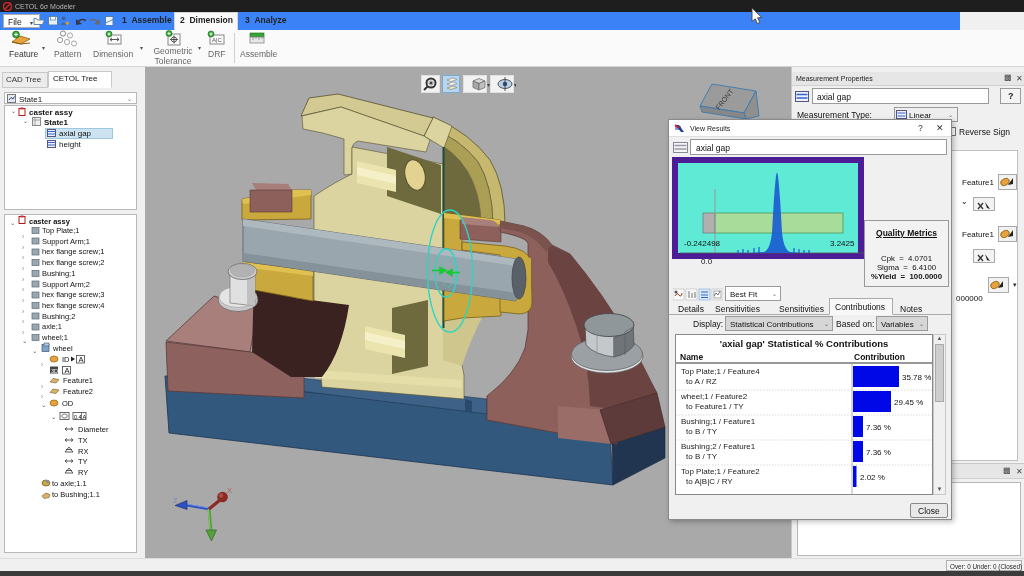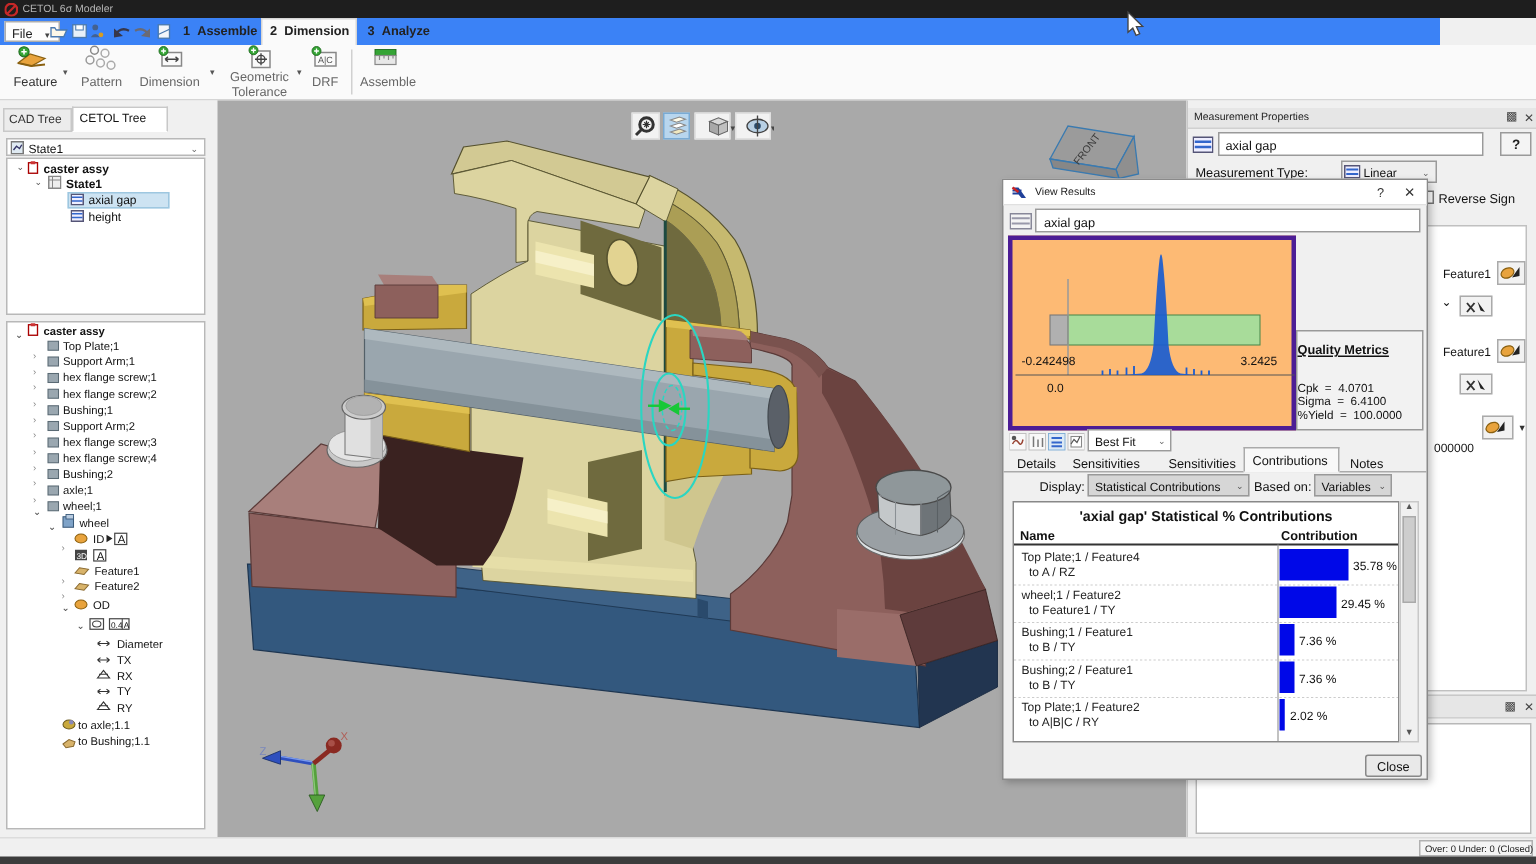"Quality Metrics" div.abs { text-align: left -> center }
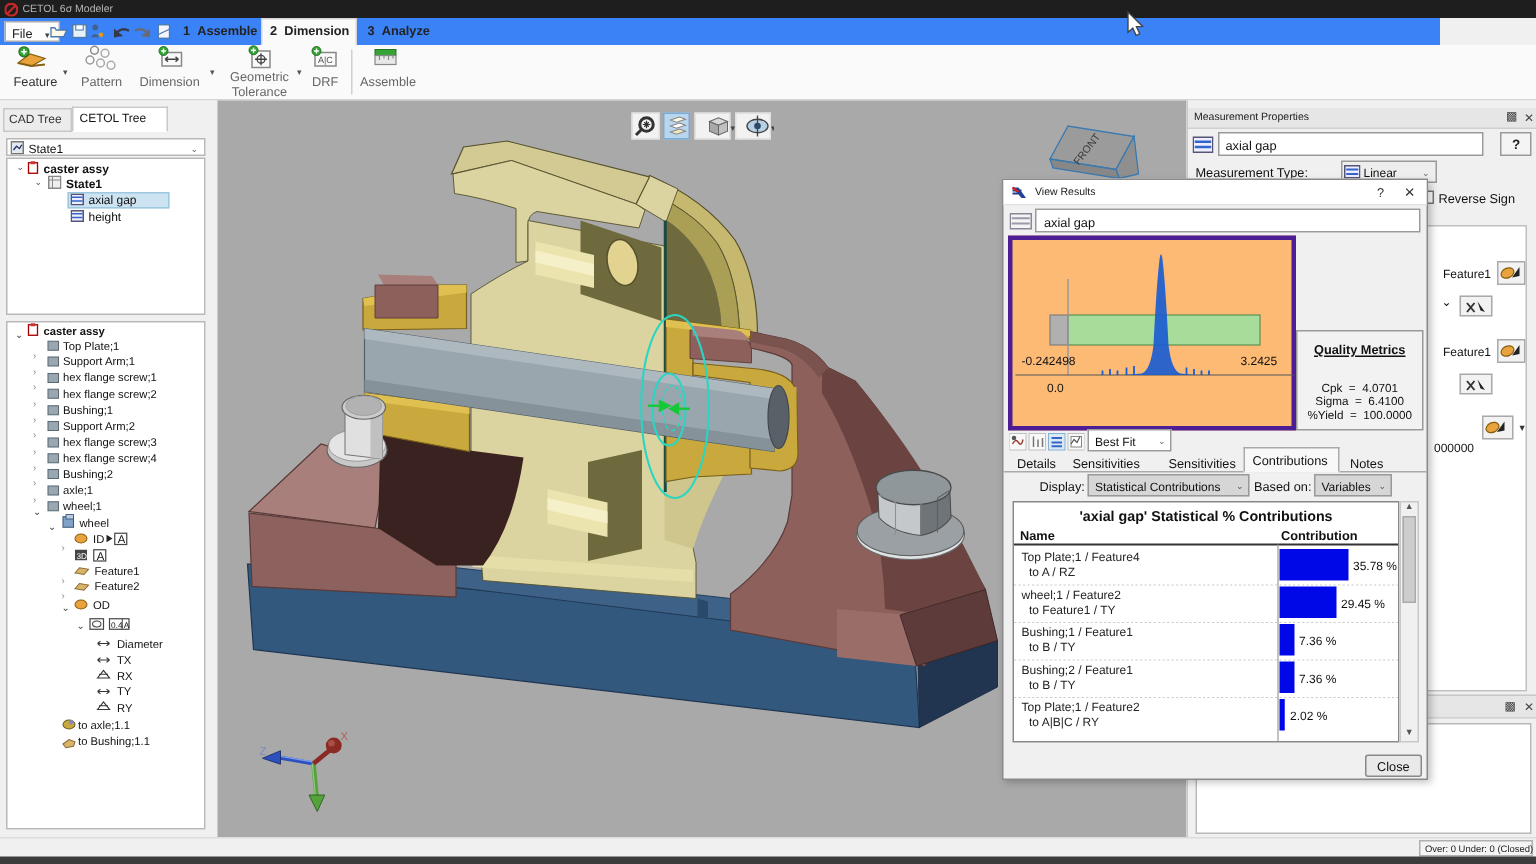"-0.242498" div.abs { background: #fdba74 -> #5eead4; border: 3px solid #4c1d95 -> 6px solid #4c1d95; height: 130px -> 102px }
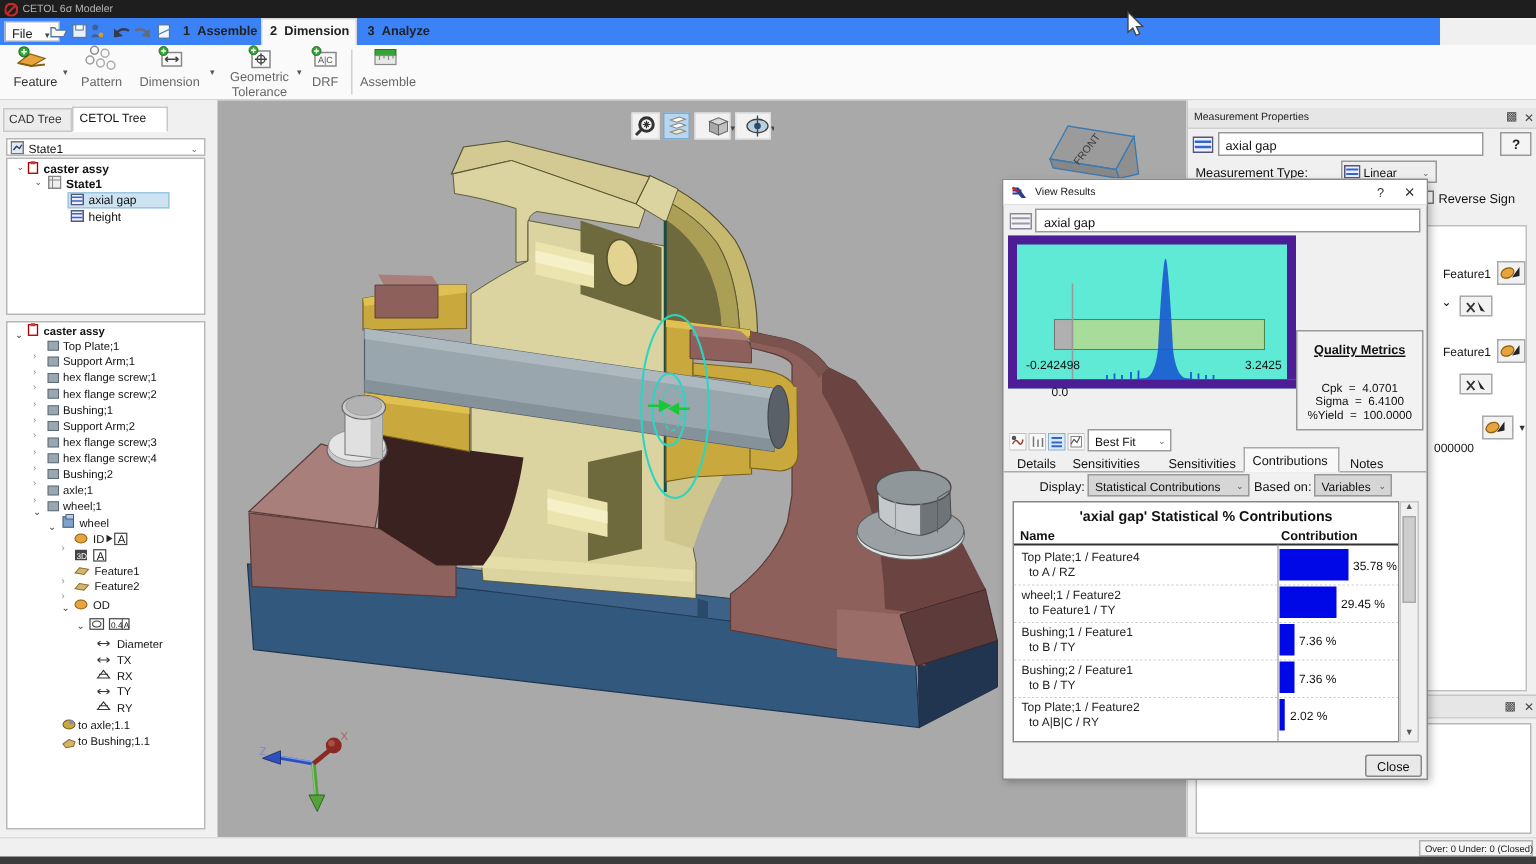"%Yield = 100.0000" div { font-weight: none -> bold }
